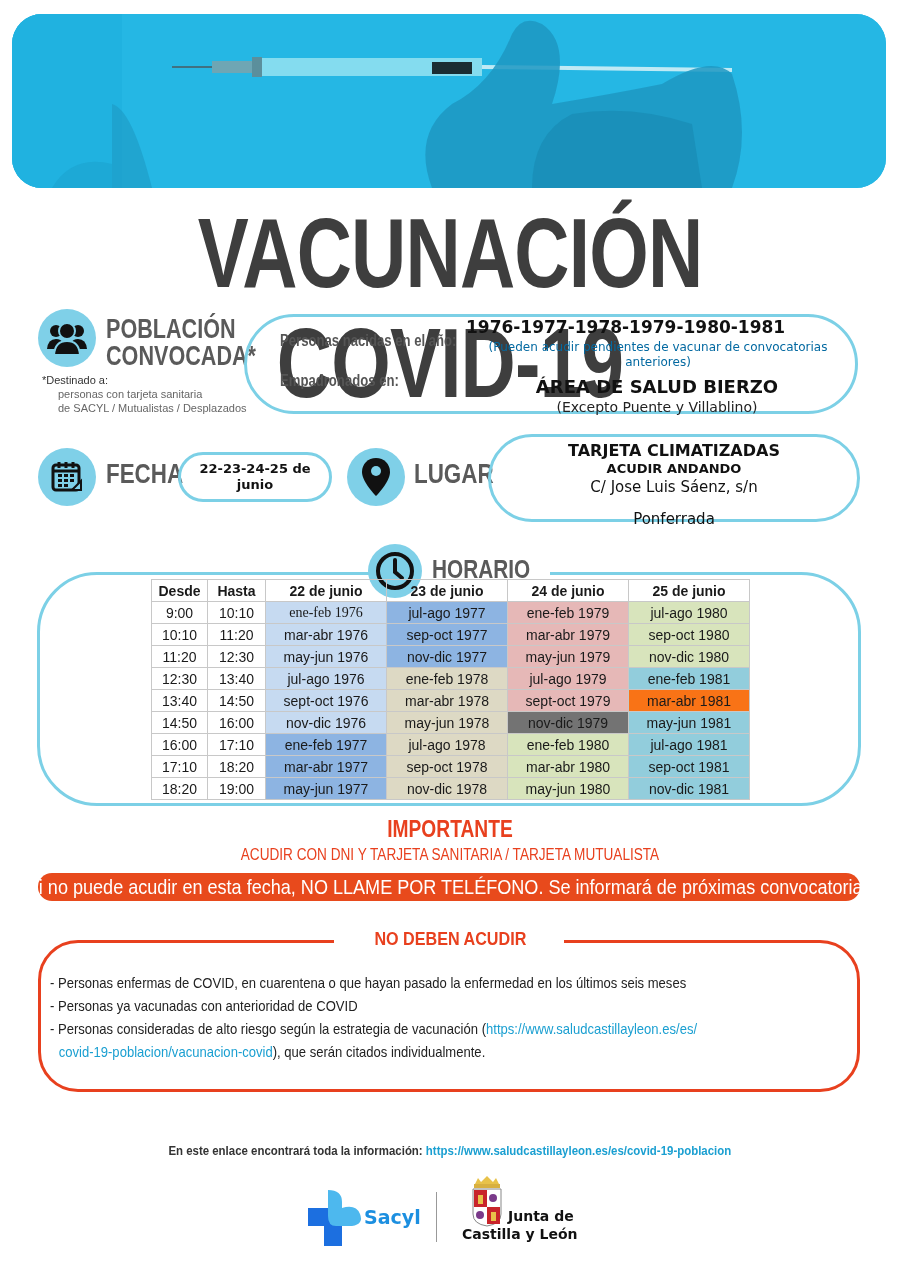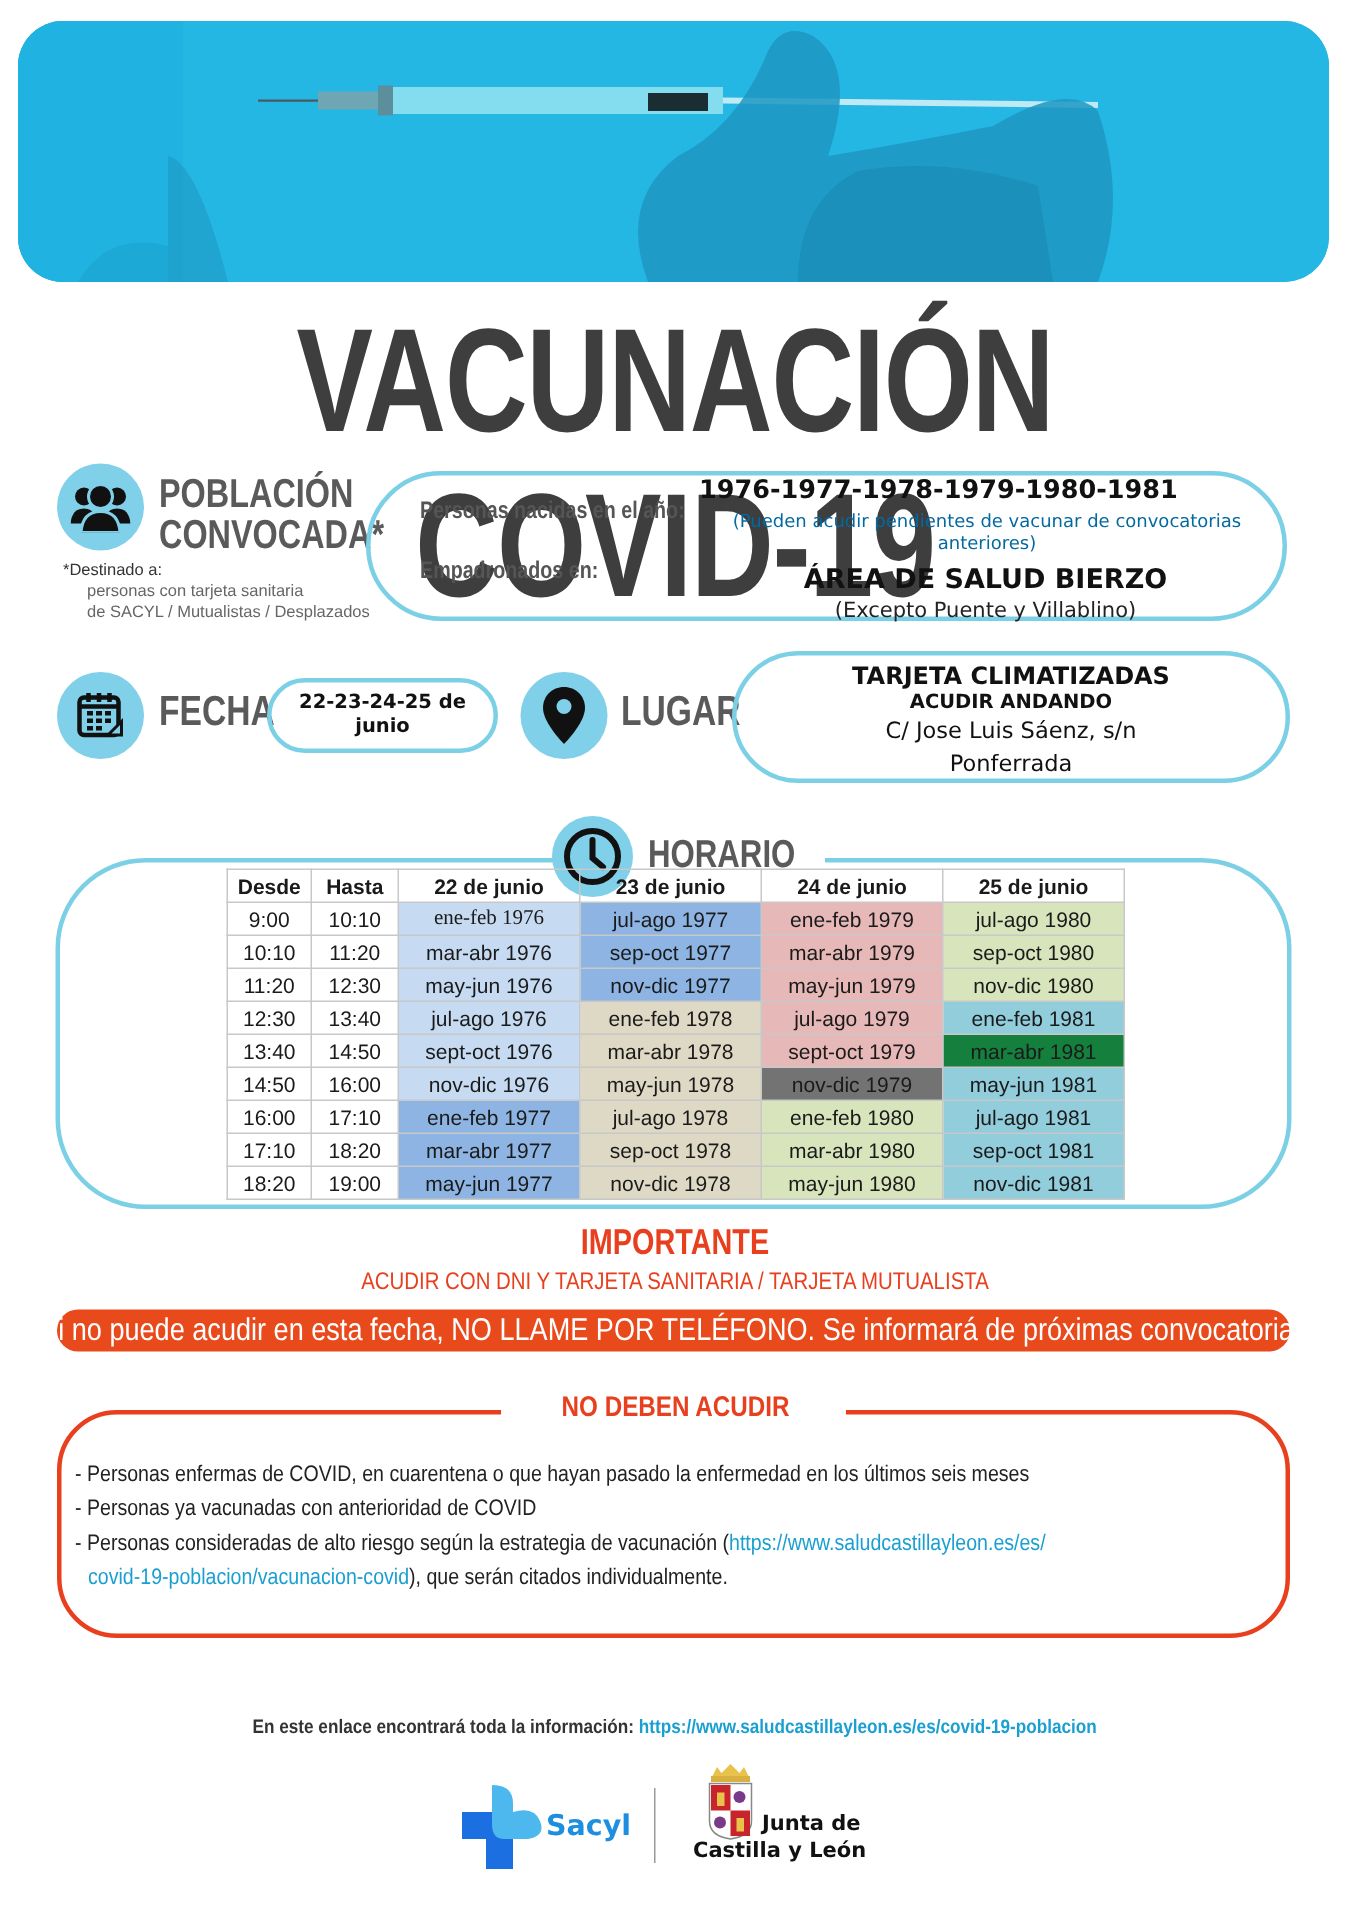"Ponferrada" .lugar-box .l4 { margin-top: 4px -> 14px }
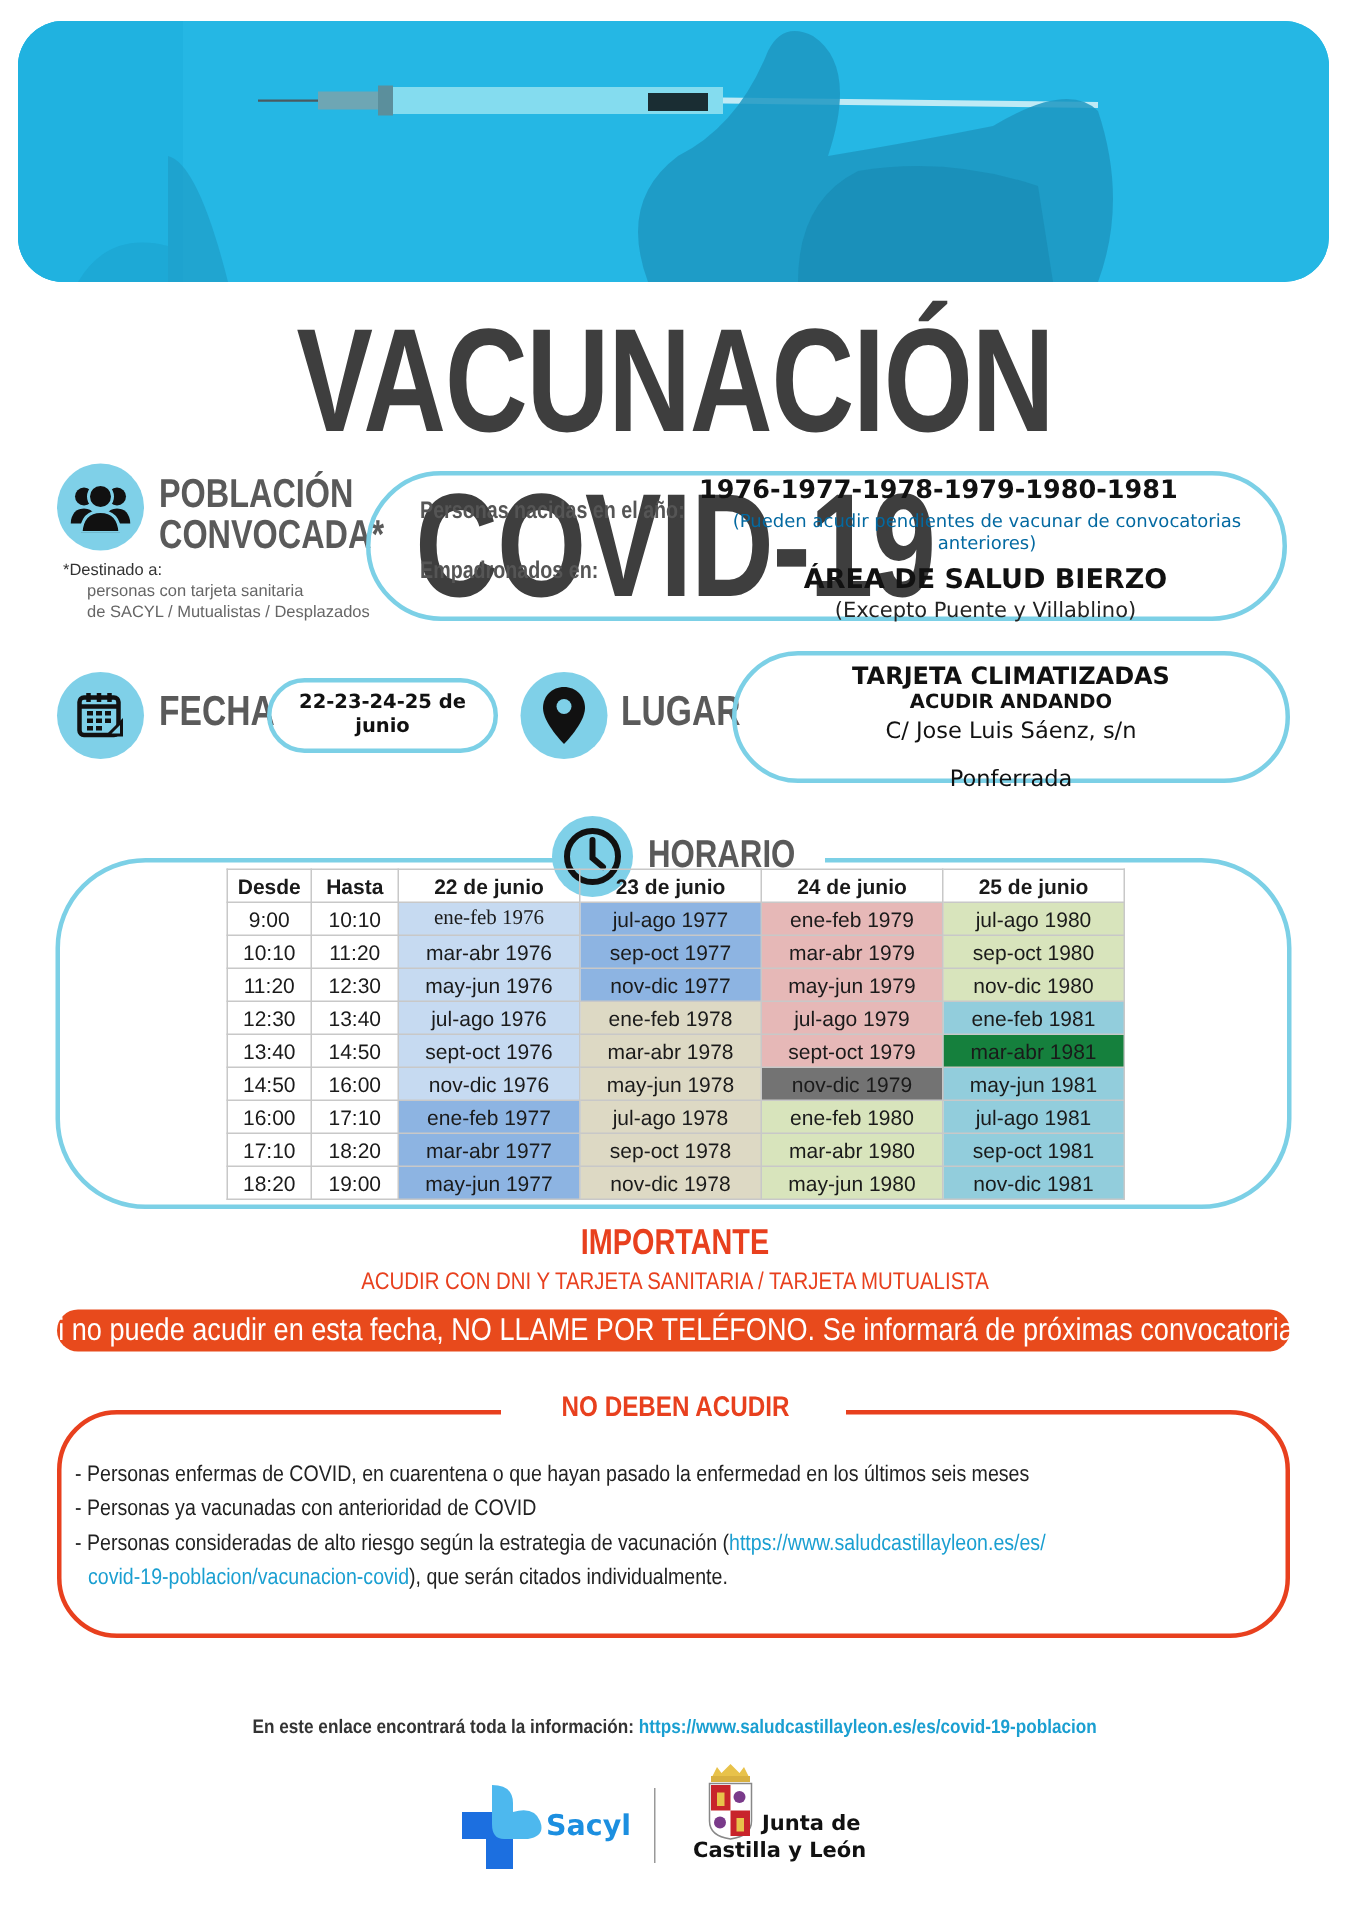"mar-abr 1981" td { background: #15803d -> #f97316 }
